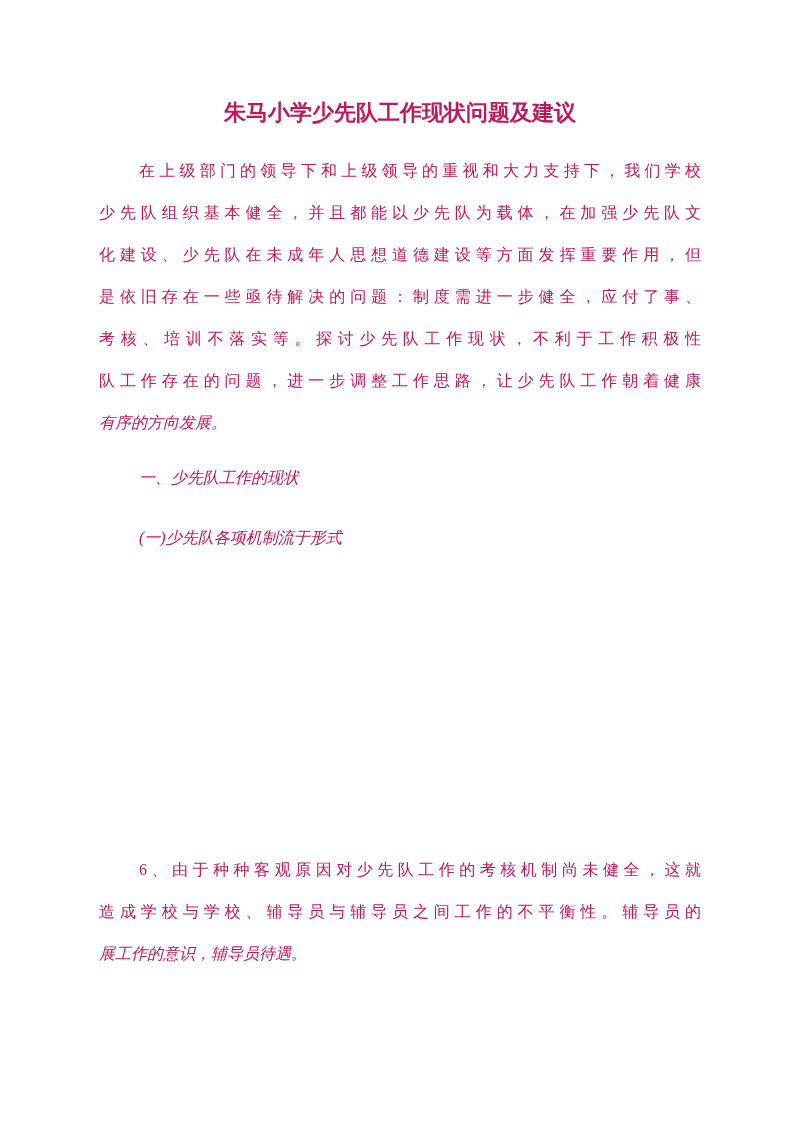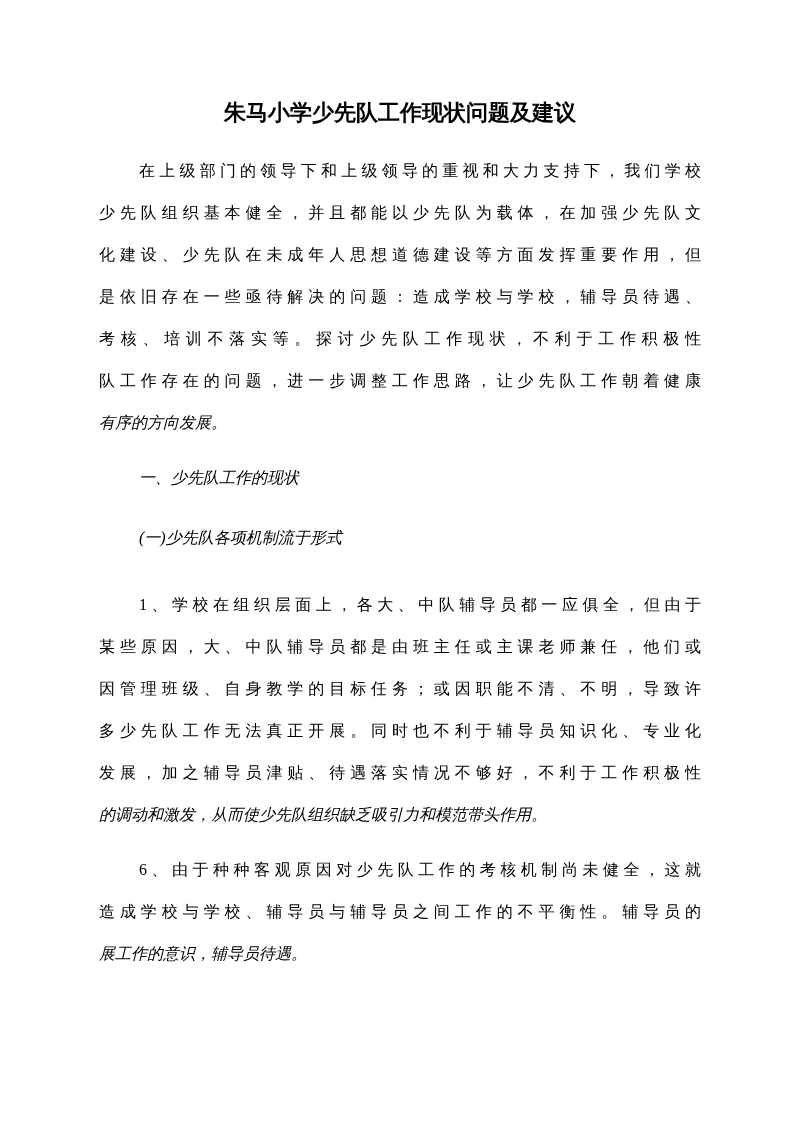"朱马小学少先队工作现状问题及建议" div.page { color: #000000 -> #be185d }
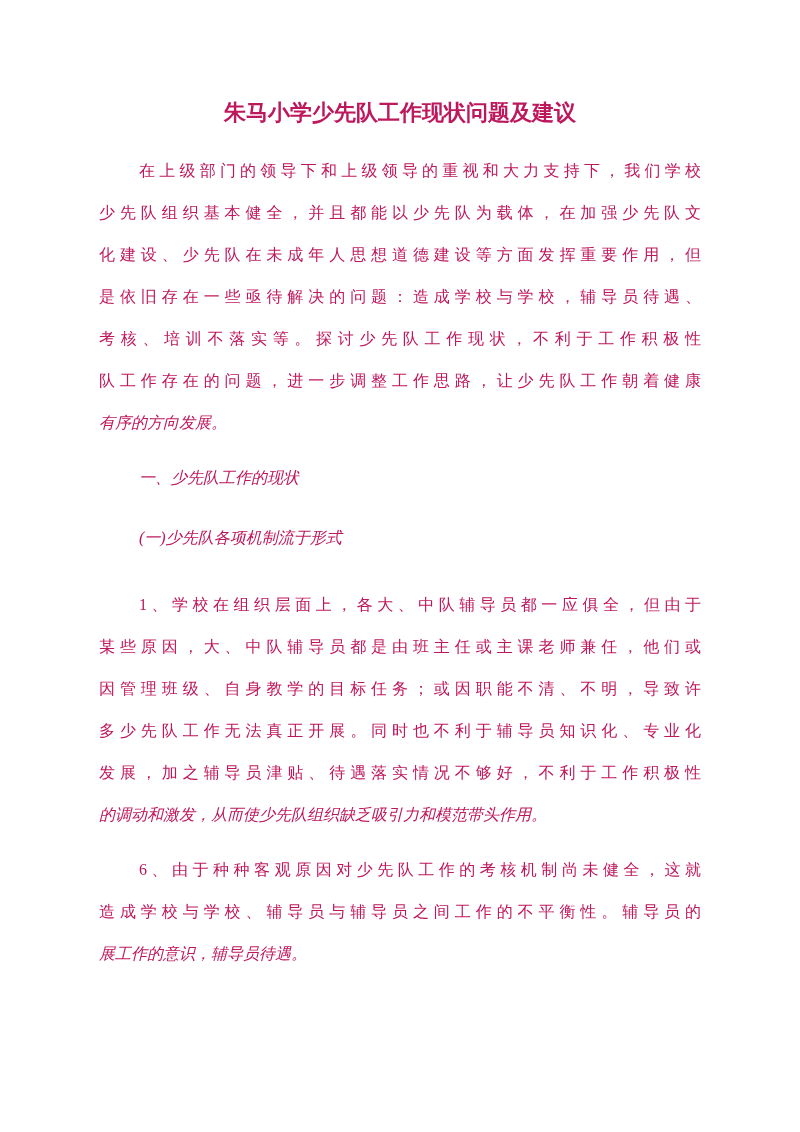"是依旧存在一些亟待解决的问题：造成学校与学校，辅导员待遇、" div.line { text: 造成学校与学校，辅导员待遇 -> 制度需进一步健全，应付了事 }
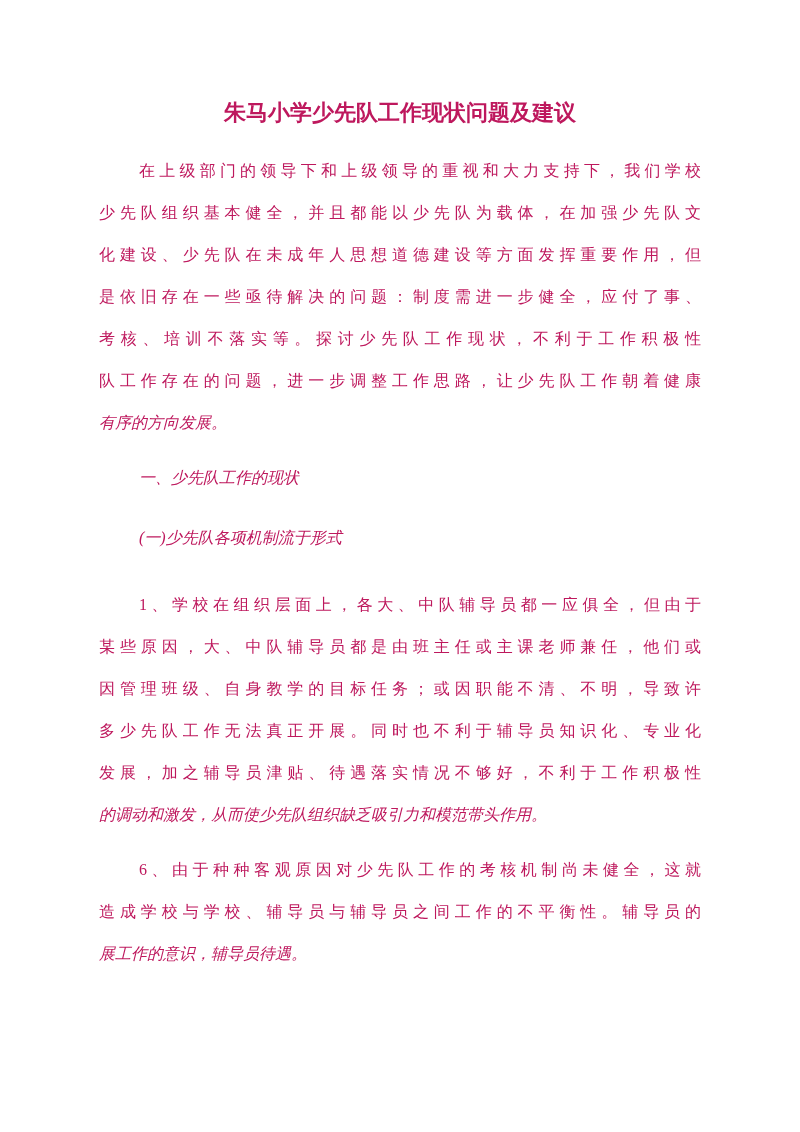"1、学校在组织层面上，各大、中队辅导员都一应俱全，但由于" div.block { html: <div> <div>1、学校在组织层面上，各大、中队辅导员都一应俱全，但由于</div> <div>某些原因，大、中队辅导员都是由班主任或主课老师兼任，他们或</div> <div>因管理班级、自身教学的目标任务；或因职能不清、不明，导致许</div> <div>多少先队工作无法真正开展。同时也不利于辅导员知识化、专业化</div> <div>发展，加之辅导员津贴、待遇落实情况不够好，不利于工作积极性</div> <div>的调动和激发，从而使少先队组织缺乏吸引力和模范带头作用。</div> </div> -> none }
